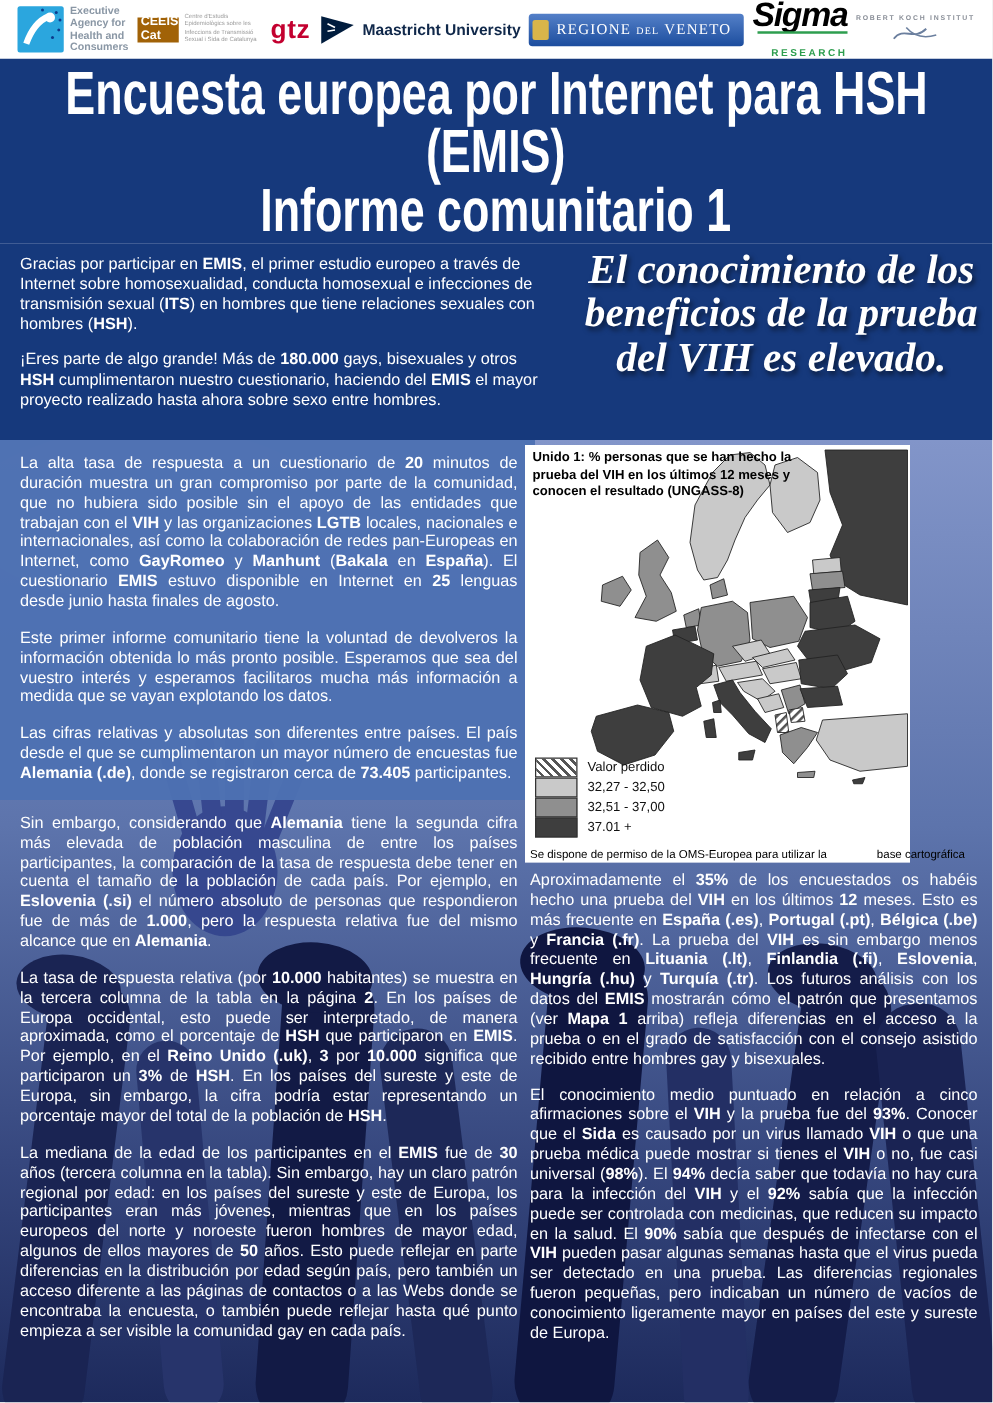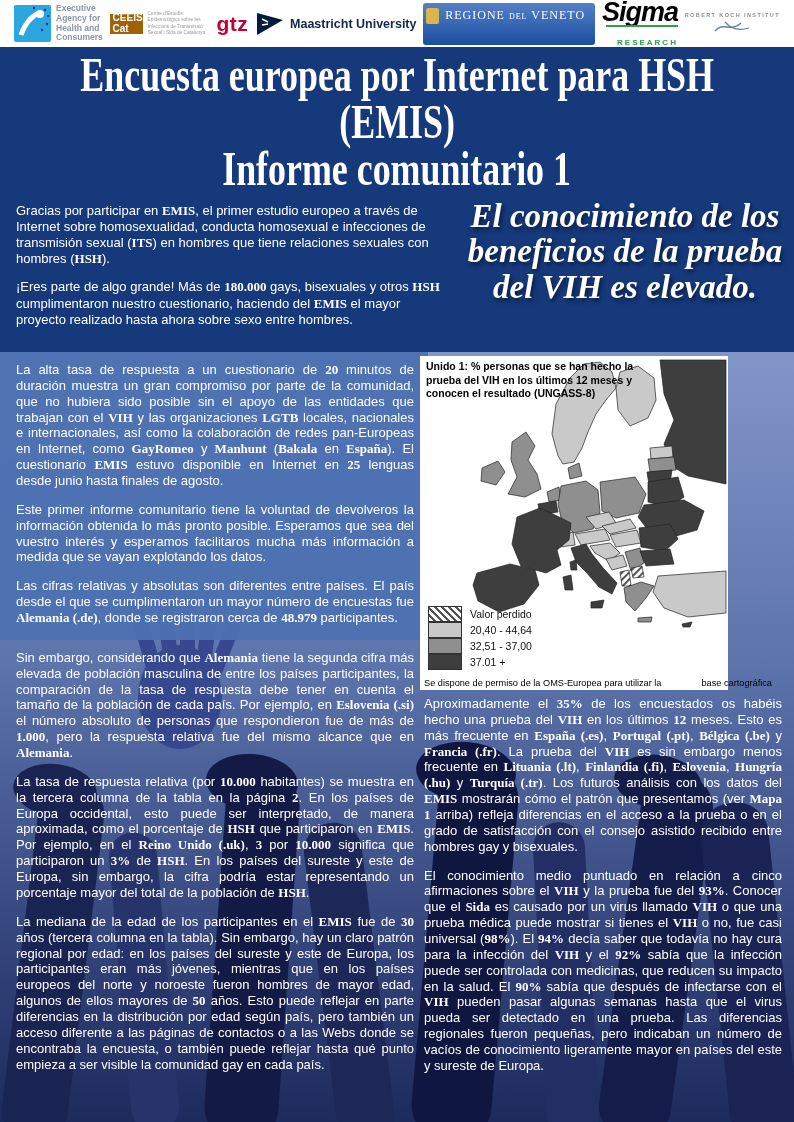"REGIONE DEL VENETO" .veneto-bar { padding: 2px 10px 18px 3px -> 2px 10px 2px 3px }
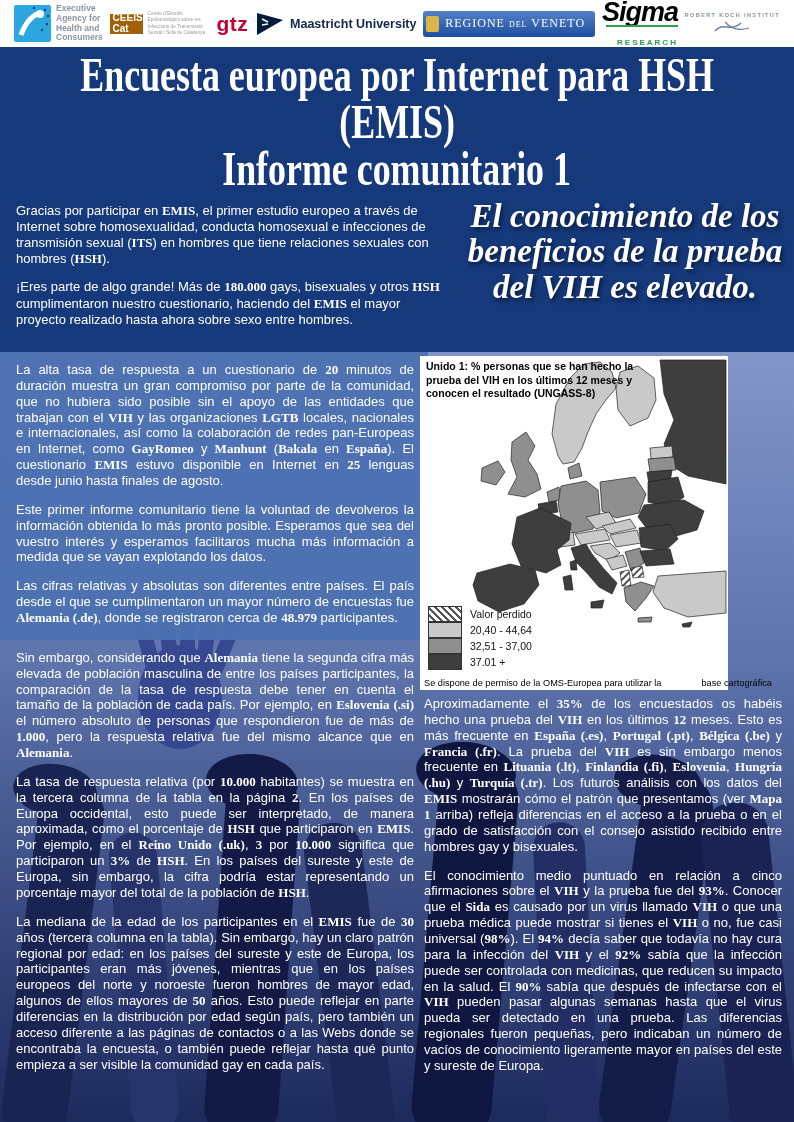"Encuesta europea por Internet para" .title-band { font-family: Liberation Serif, serif -> none }
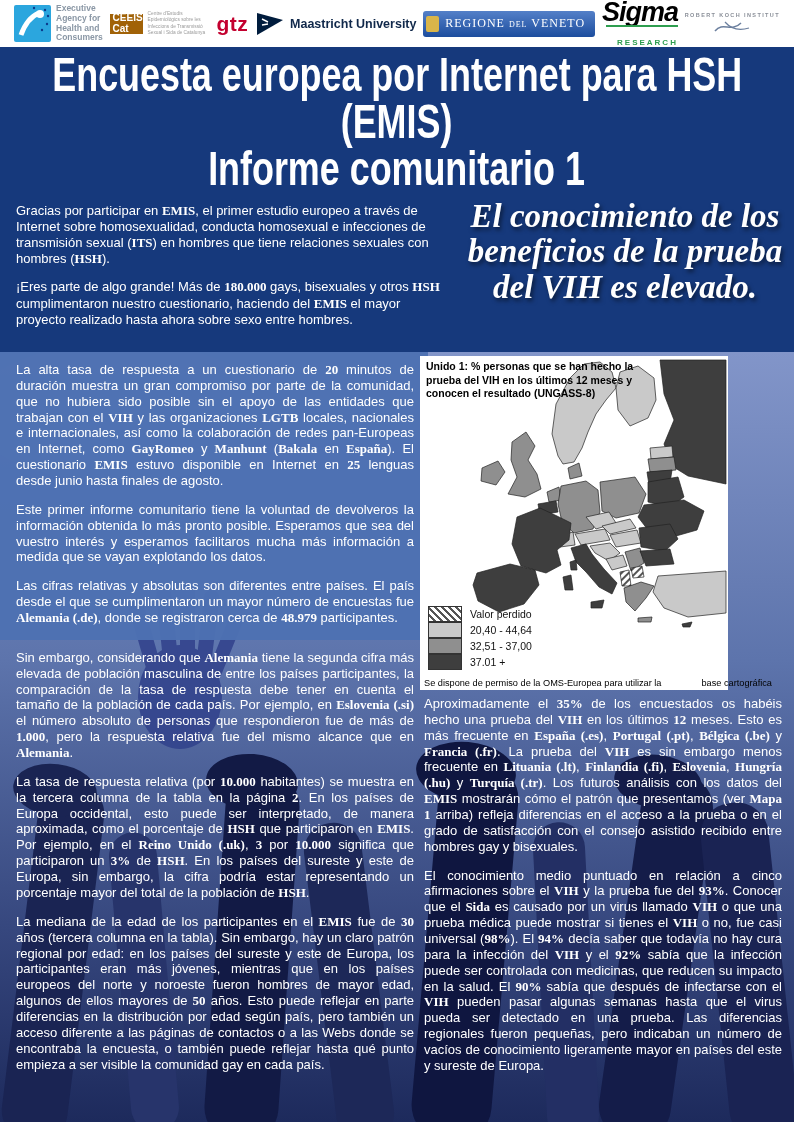"EMIS" b { font-family: Liberation Serif, serif -> none }
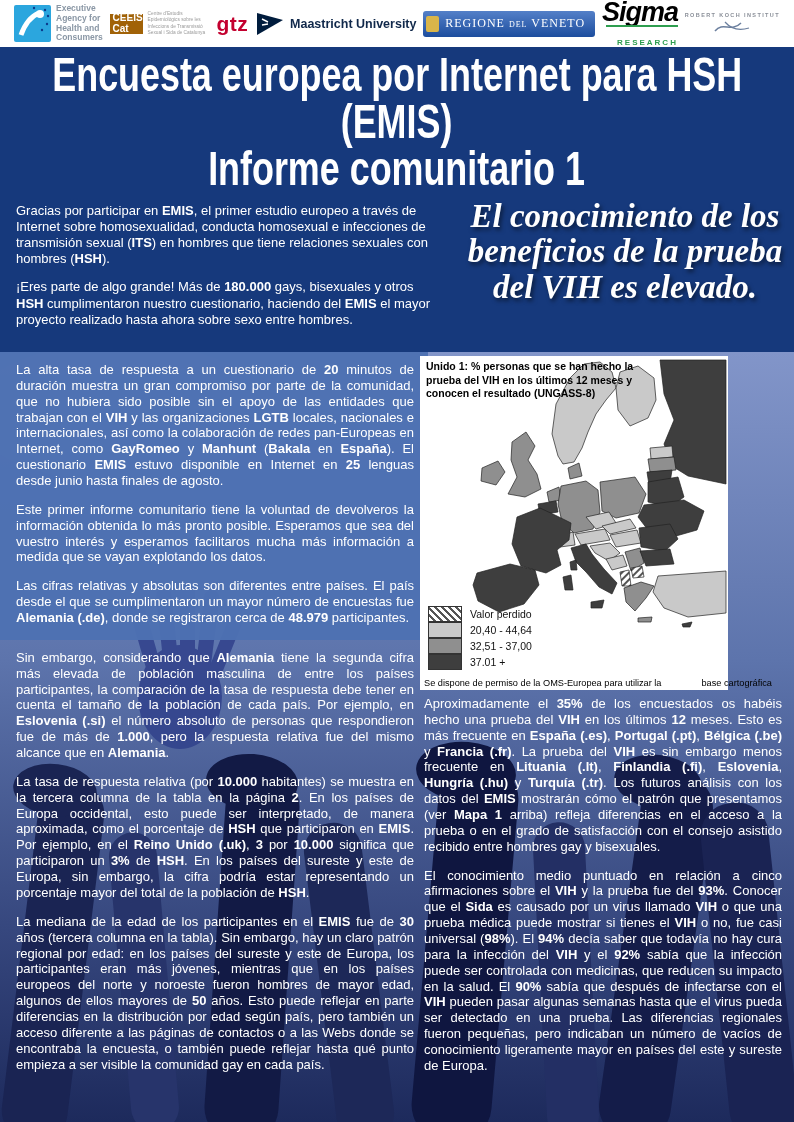"48.979" b { text: 48.979 -> 73.405 }
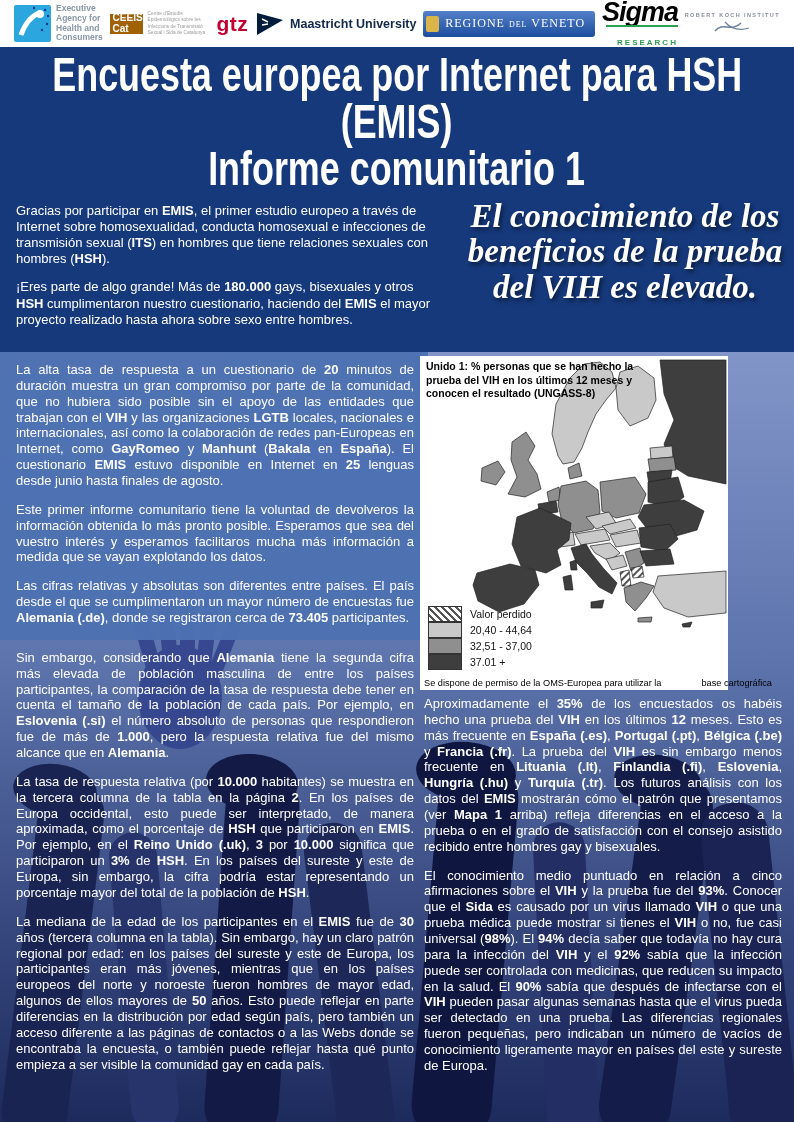"20,40 - 44,64" div.legend-label { text: 20,40 -  44,64 -> 32,27 -  32,50 }
